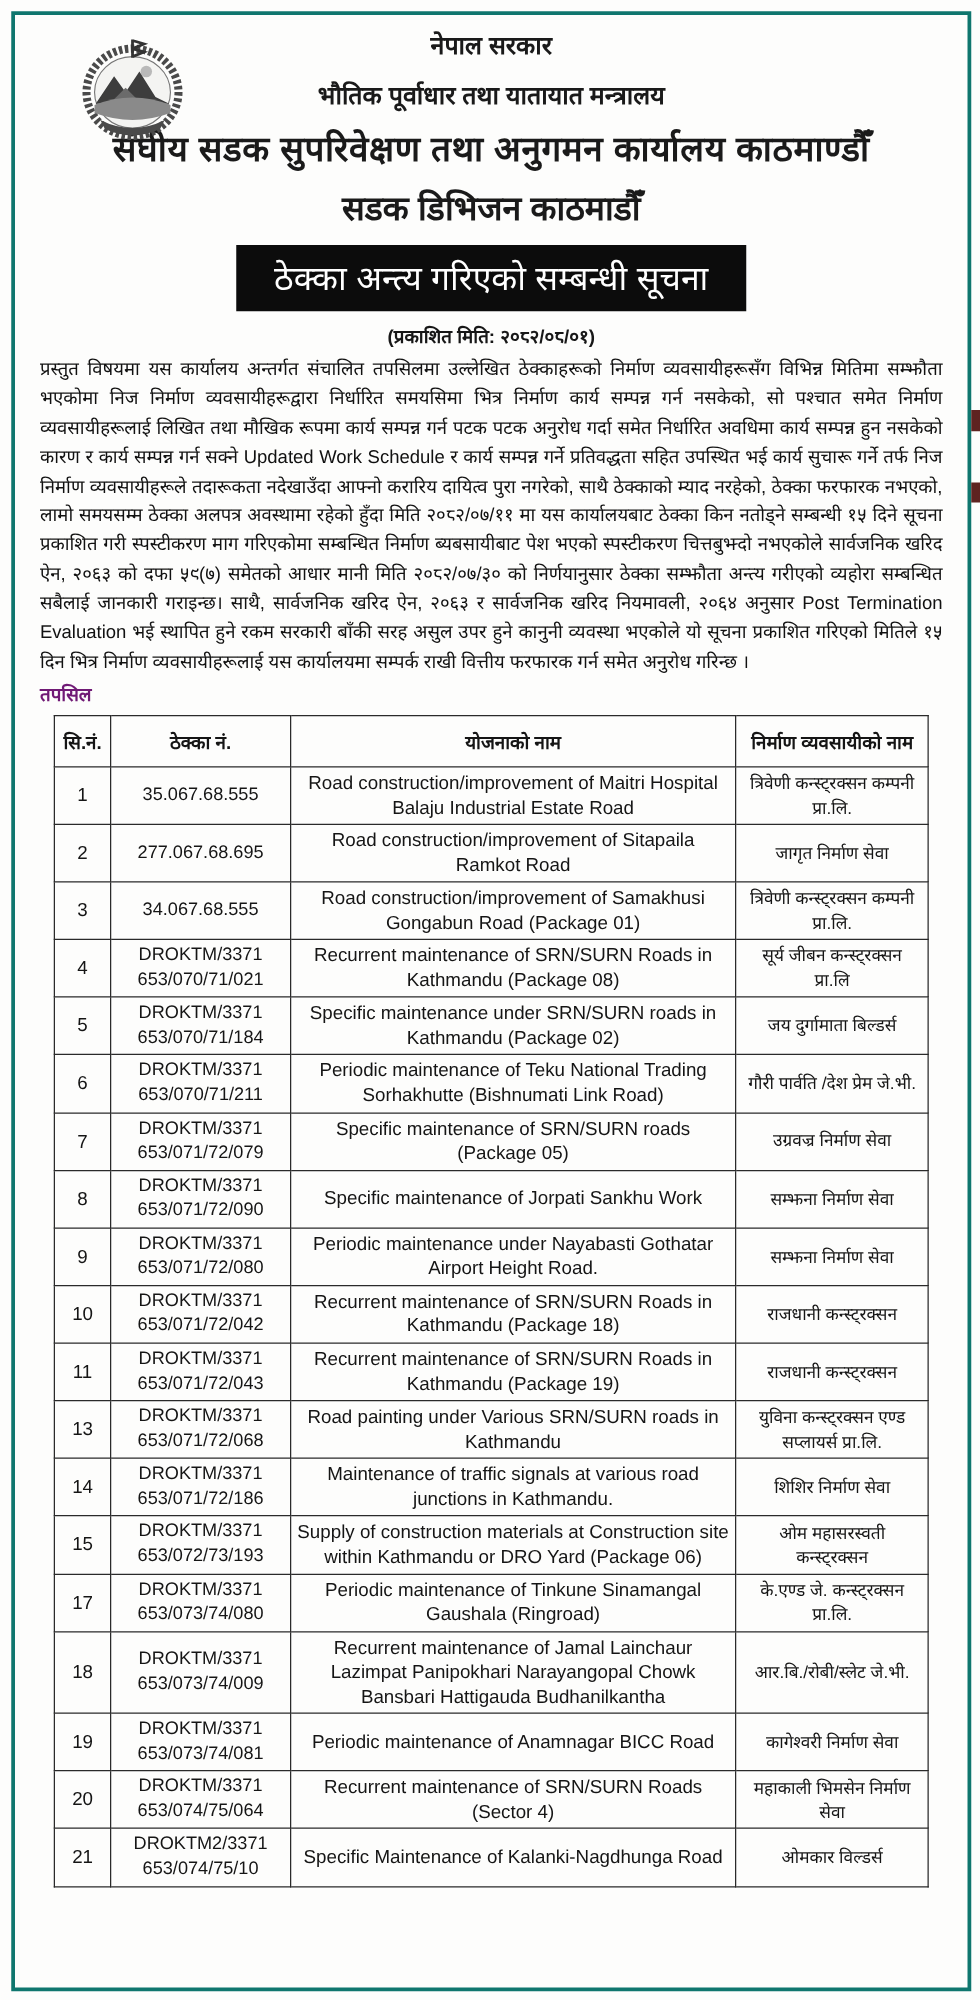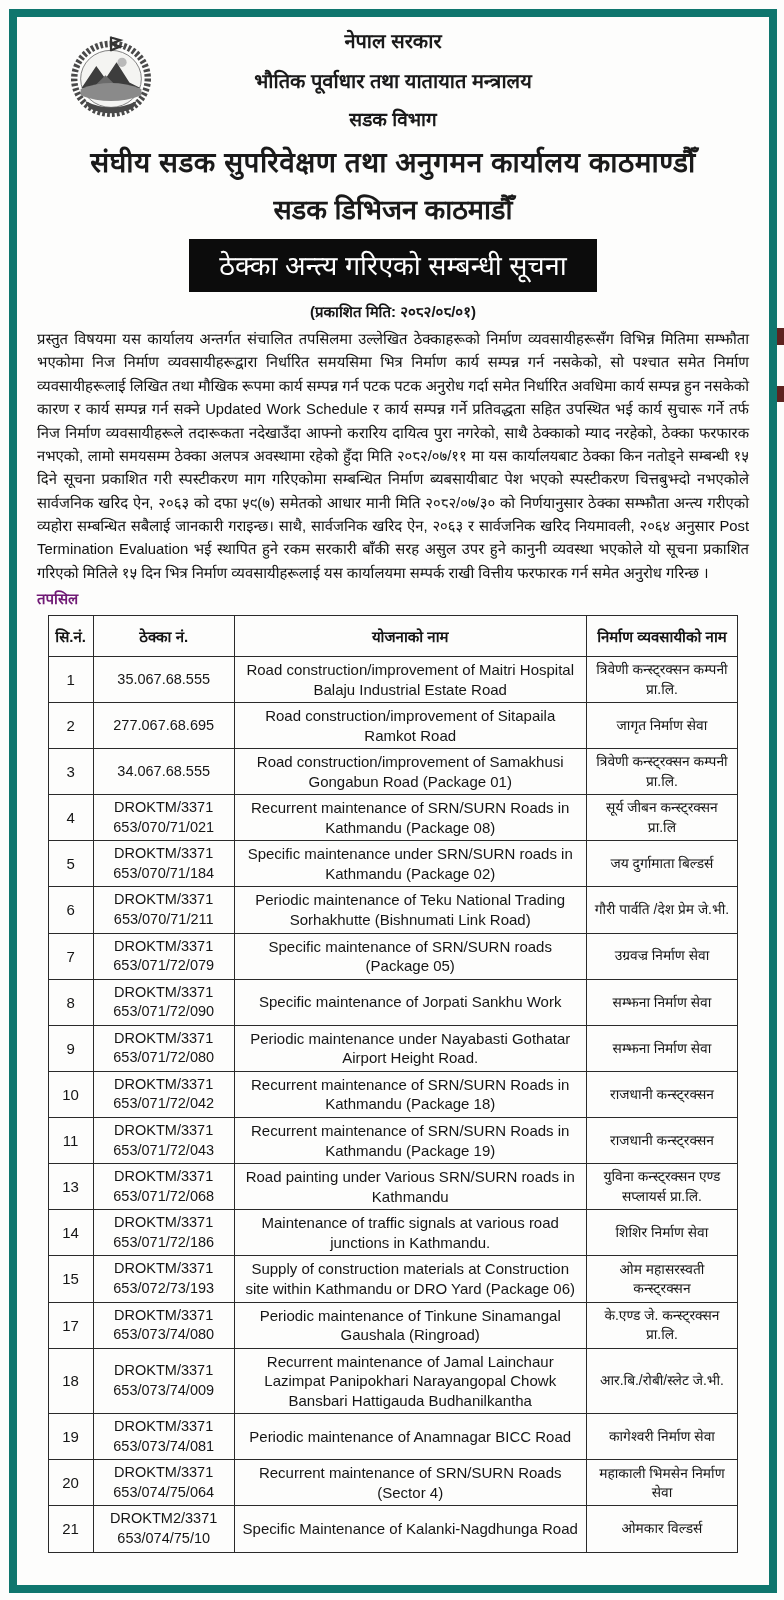"नेपाल सरकार" .frame { border: 8px solid #0f766e -> 3px solid #0f766e }
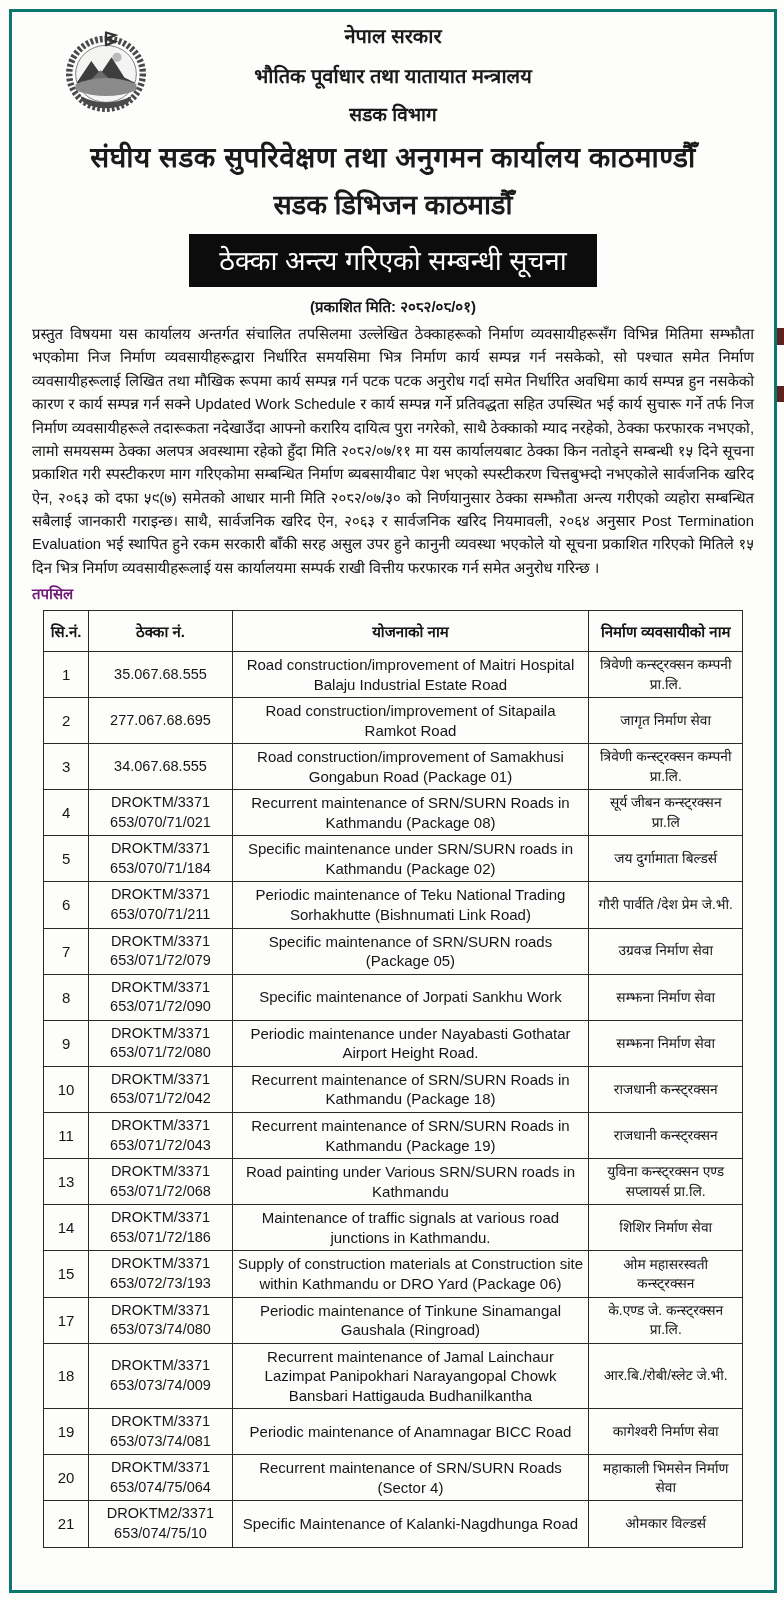"सडक विभाग" div.h-line { html: <div>सडक विभाग</div> -> none }
